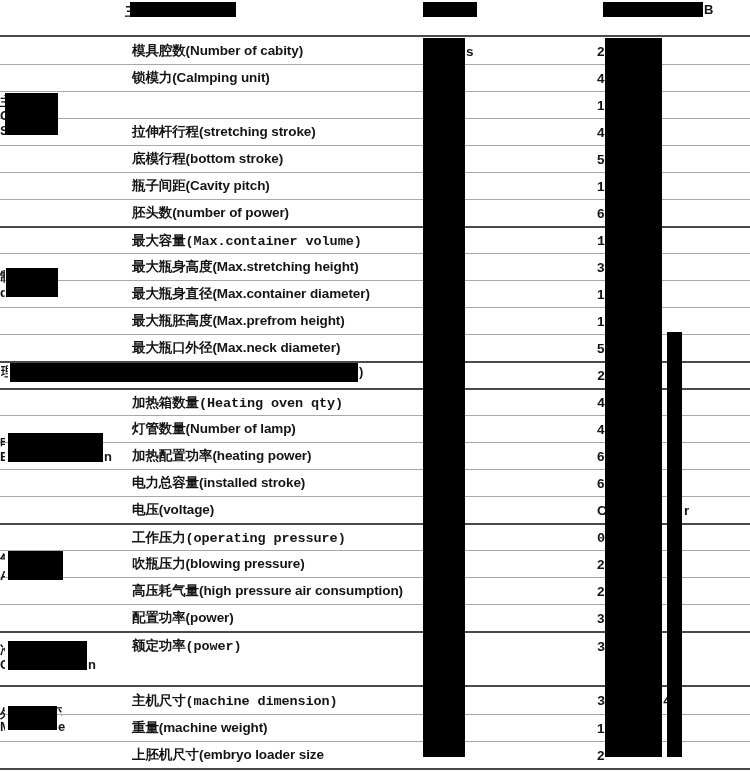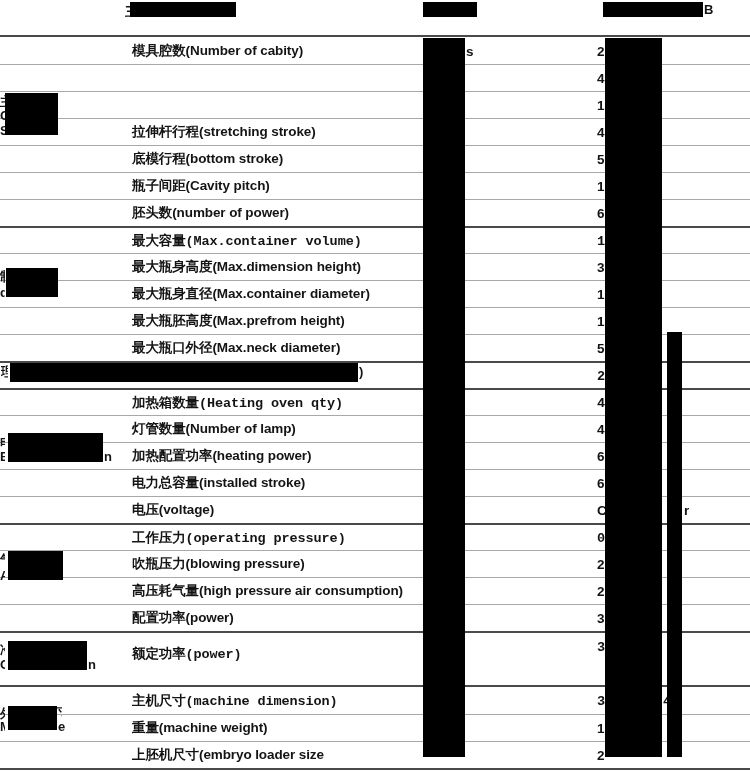"锁模力(Calmping unit)" div.row-label { html: none -> <div>锁模力(Calmping unit)</div> }
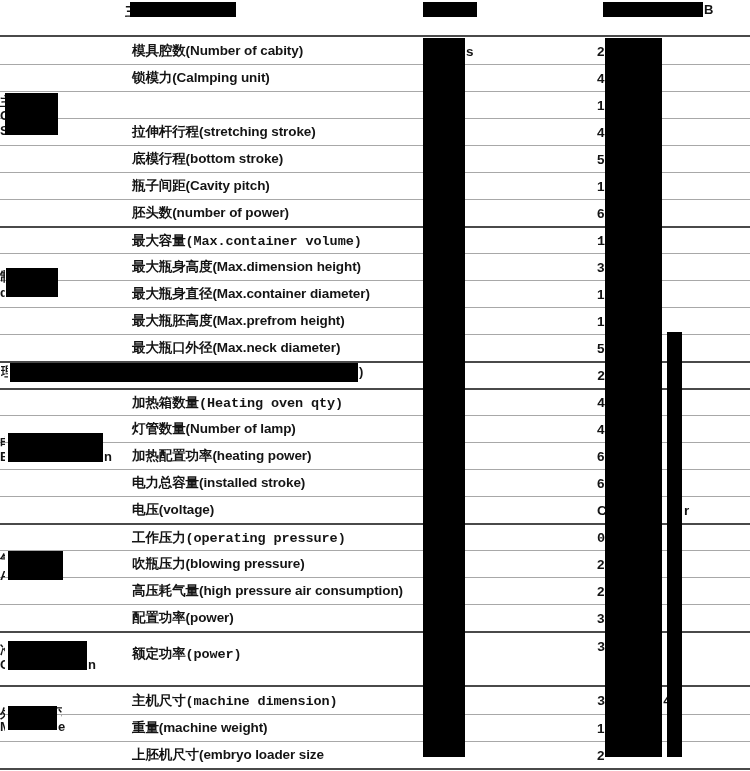"最大瓶身高度(Max.dimension height)" div.row-label { text: Max.dimension -> Max.stretching }
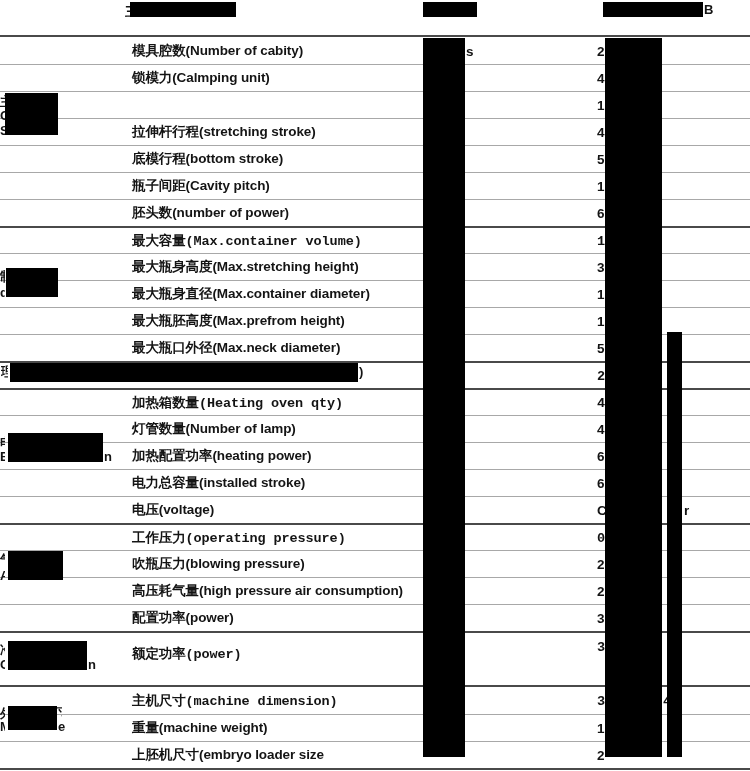"额定功率(power)" .tall .row-label { padding-top: 12px -> 4px }
